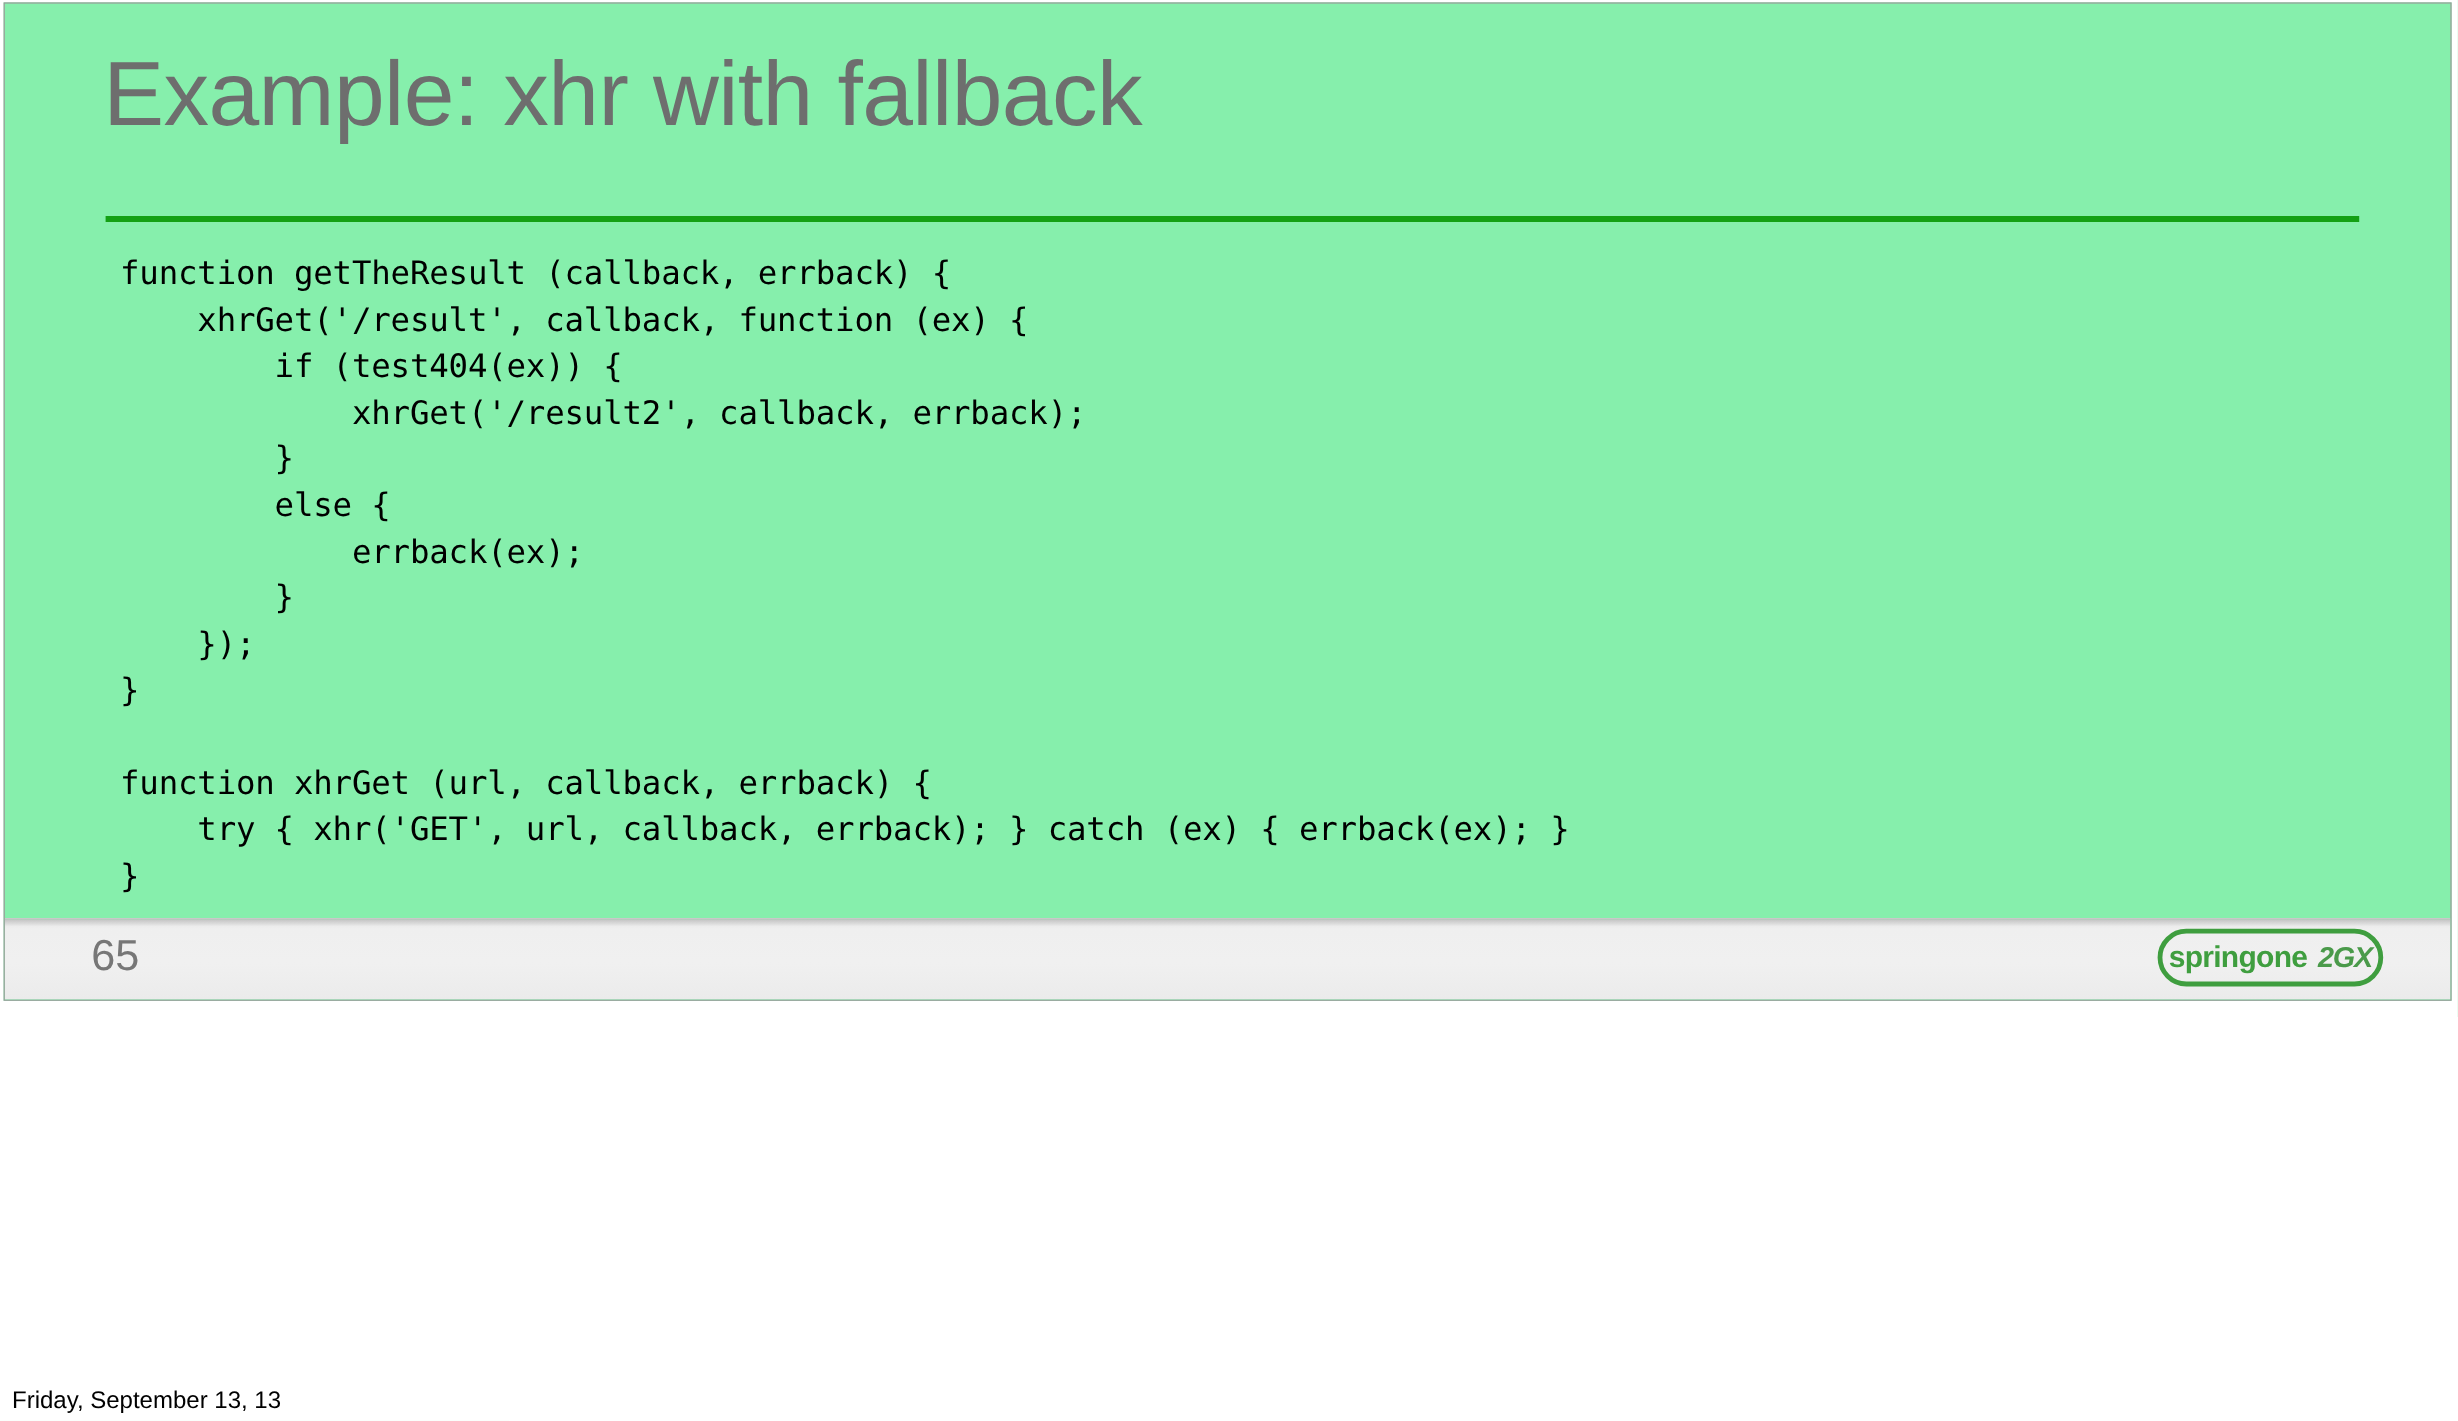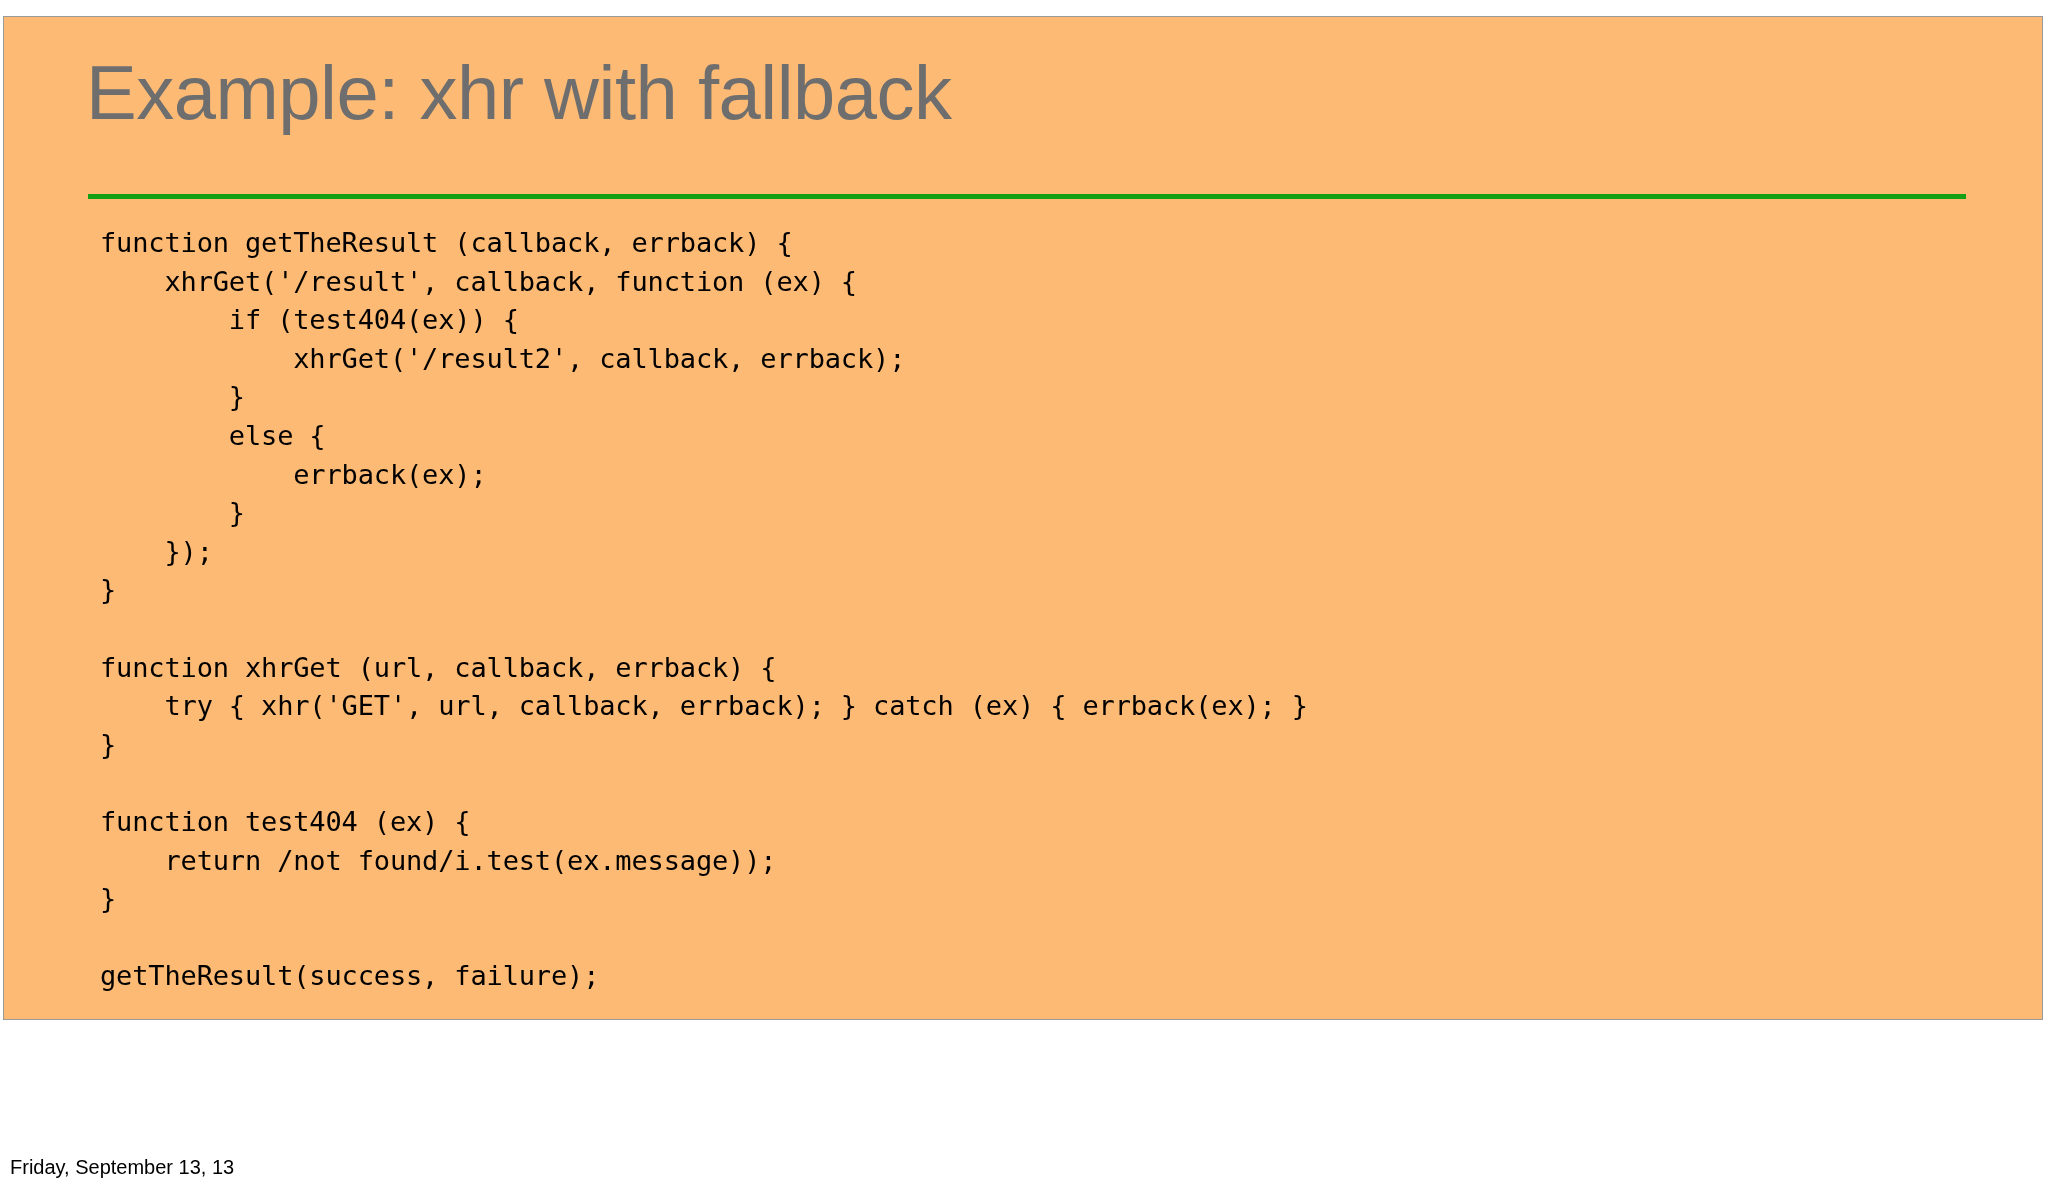"Example: xhr with fallback" #slide { background: #fdba74 -> #86efac; height: 1004px -> 832px; top: 16px -> 2px }
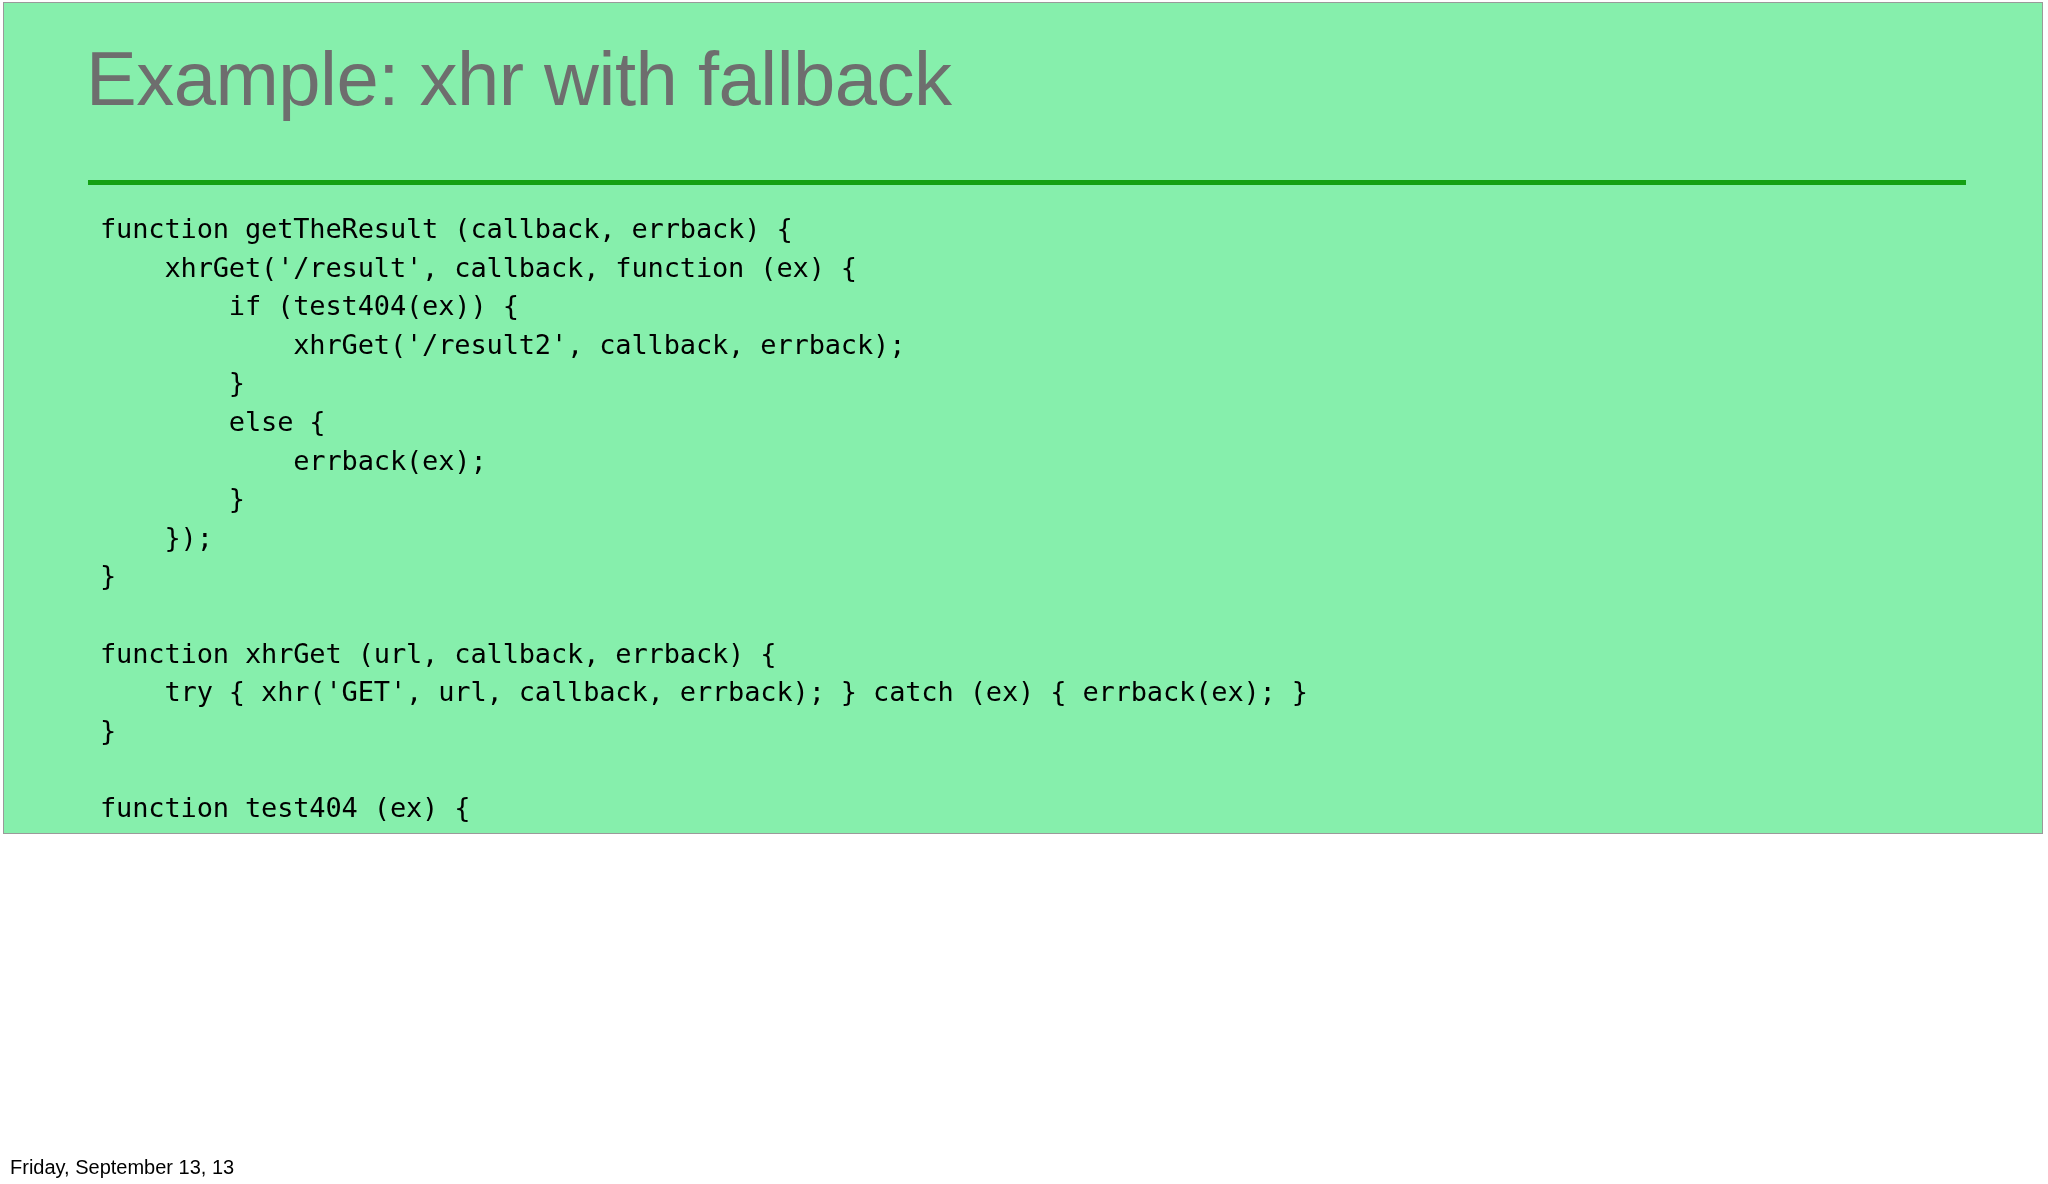"65" div { html: none -> <div> <div>65</div> <div> <span><span>springone</span><span>2GX</span></span> </div> </div> }
